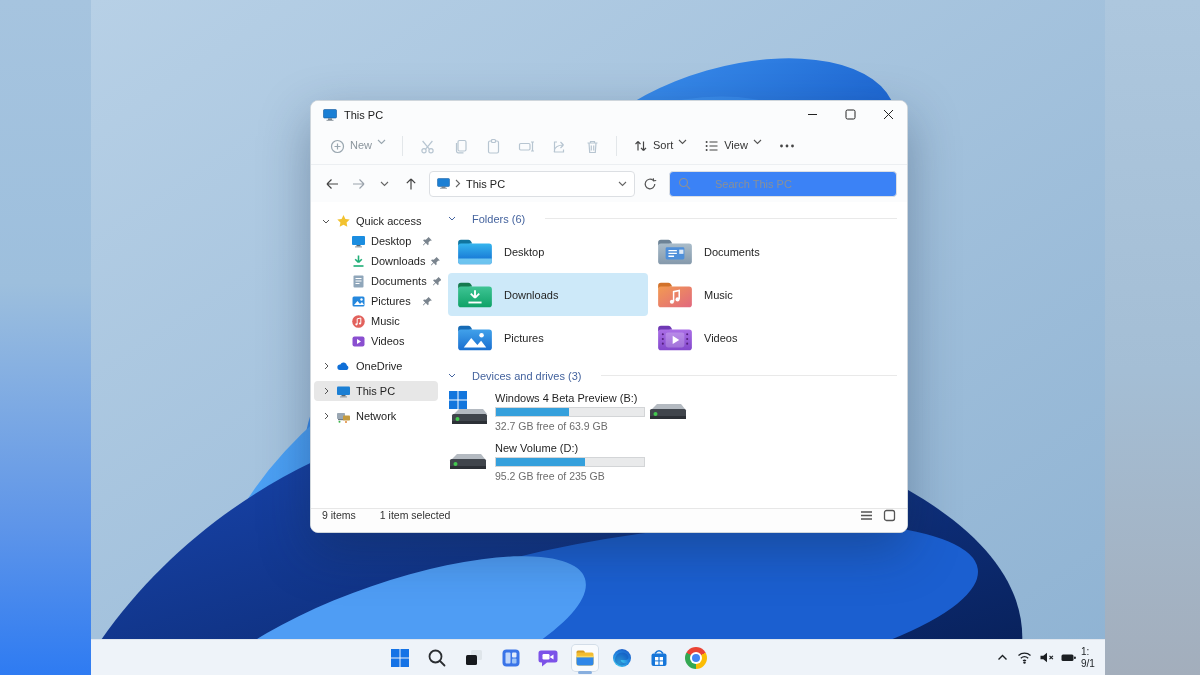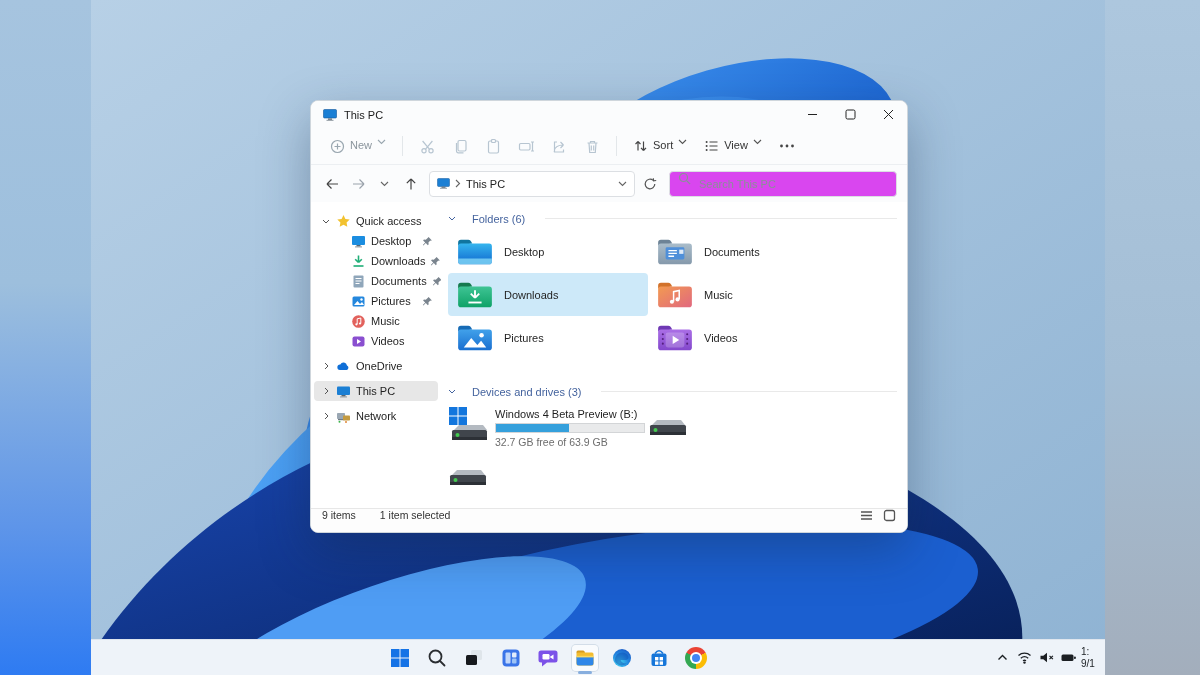"Search This PC" .searchbox { align-items: none -> center; background: #d946ef -> #3b82f6; gap: 8px -> 24px }
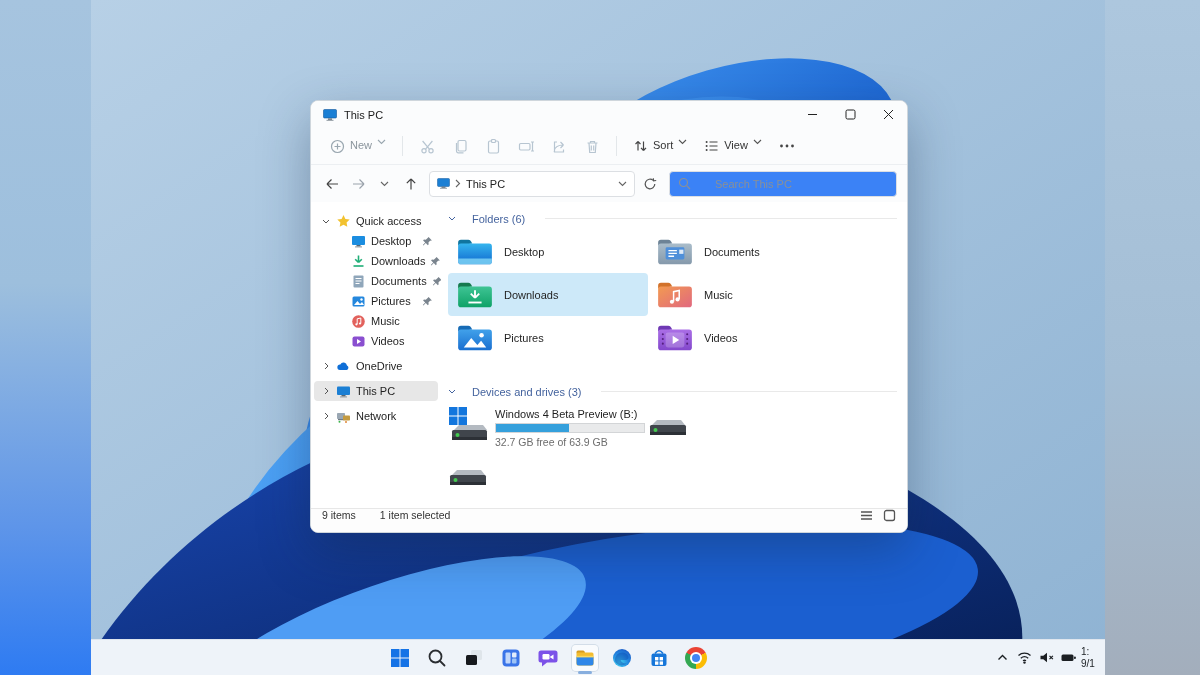"Devices and drives (3)" div.secheader { margin-top: 24px -> 8px }
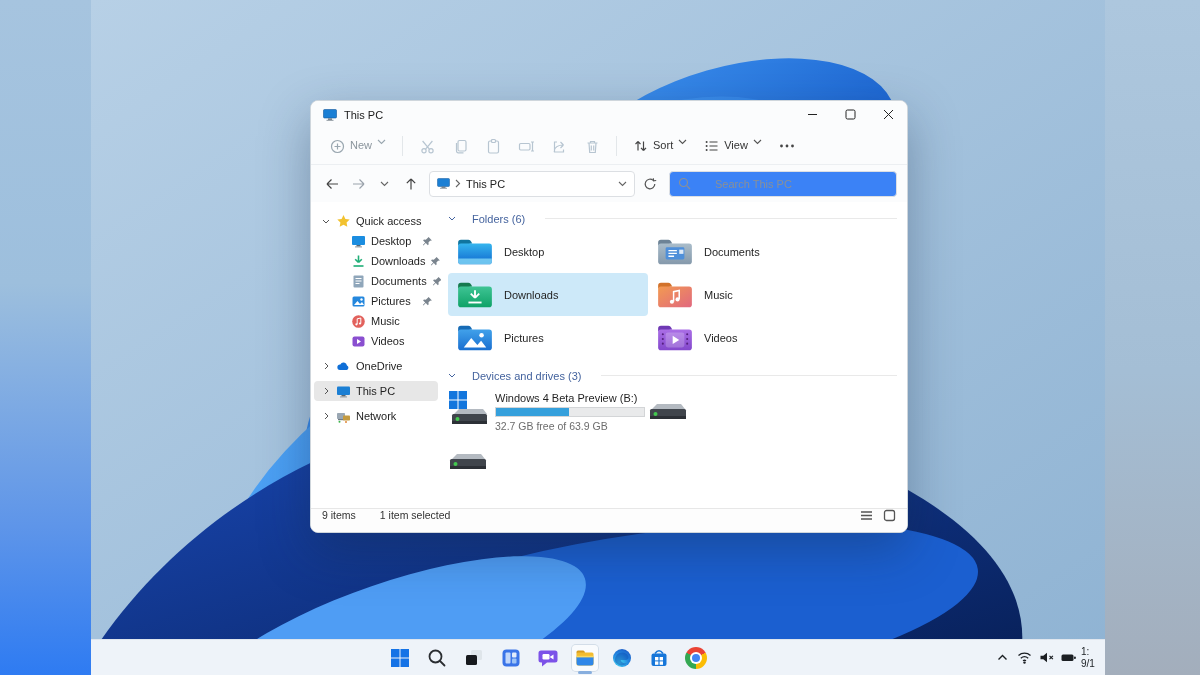"New Volume (D:)" div.d-info { html: none -> <div> <span>New Volume (D:)</span> <div> <div></div> </div> <span>95.2 GB free of 235 GB</span> </div> }
